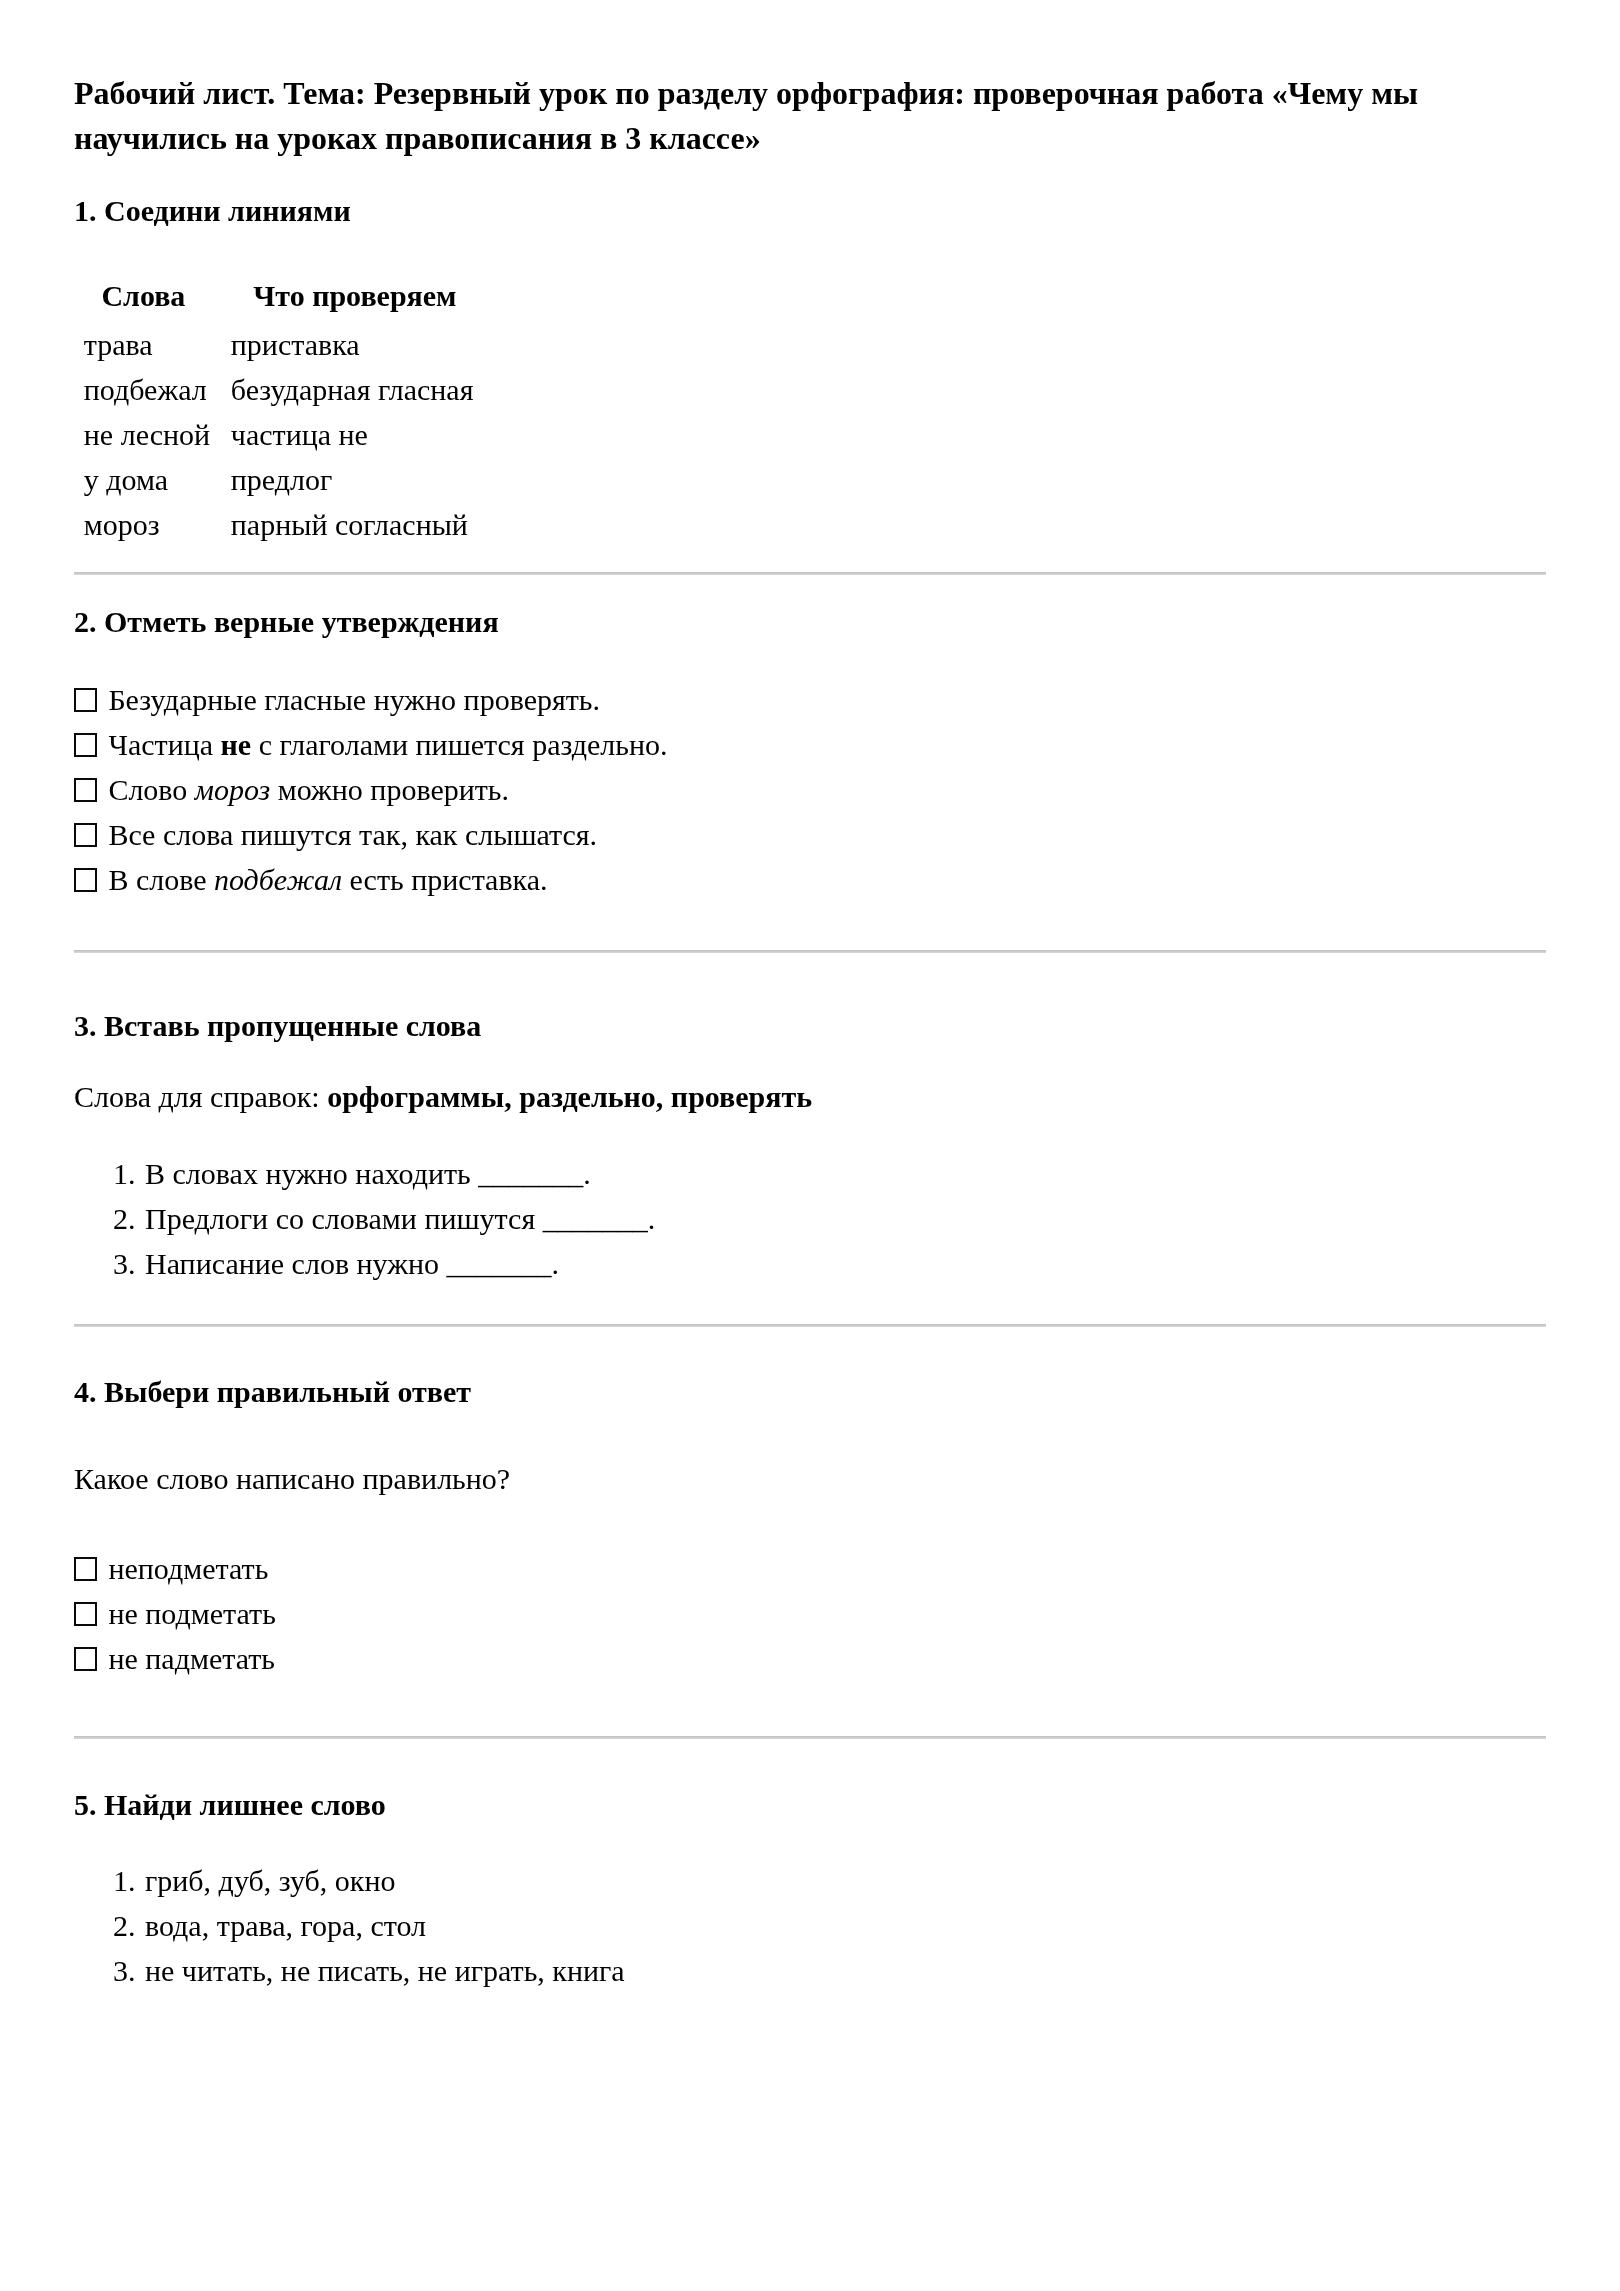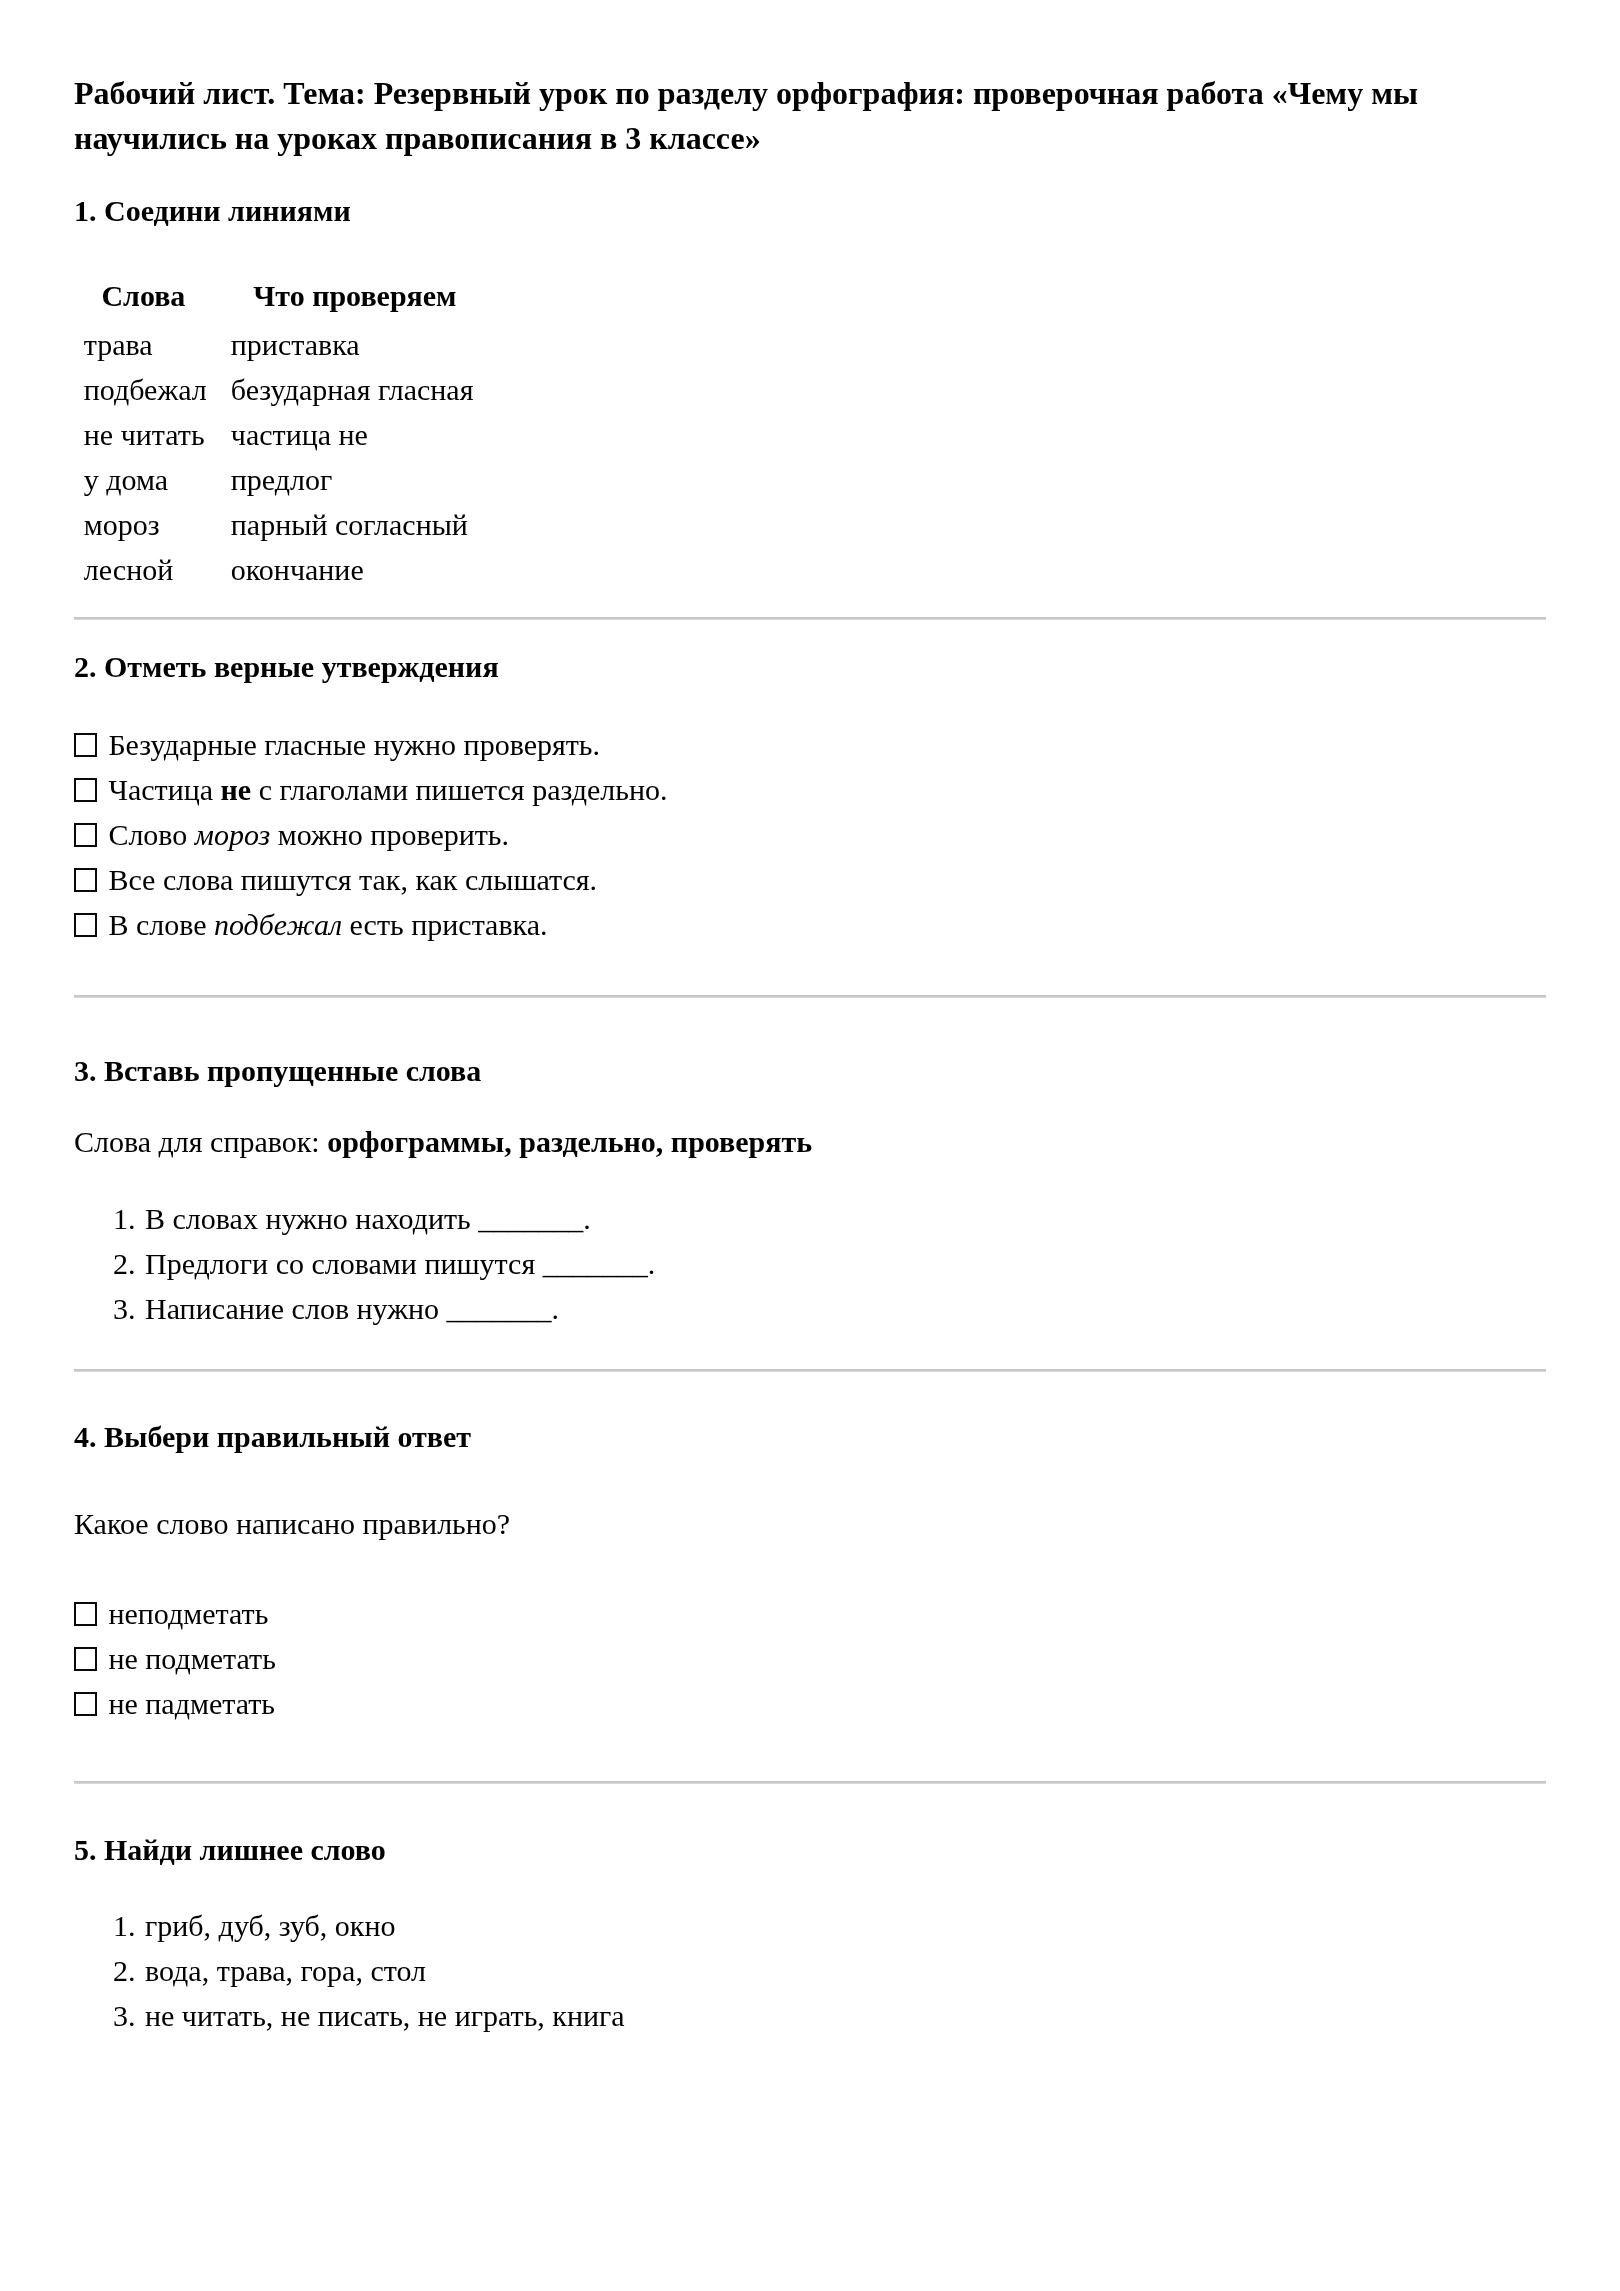"не читать" div.c1 { text: читать -> лесной }
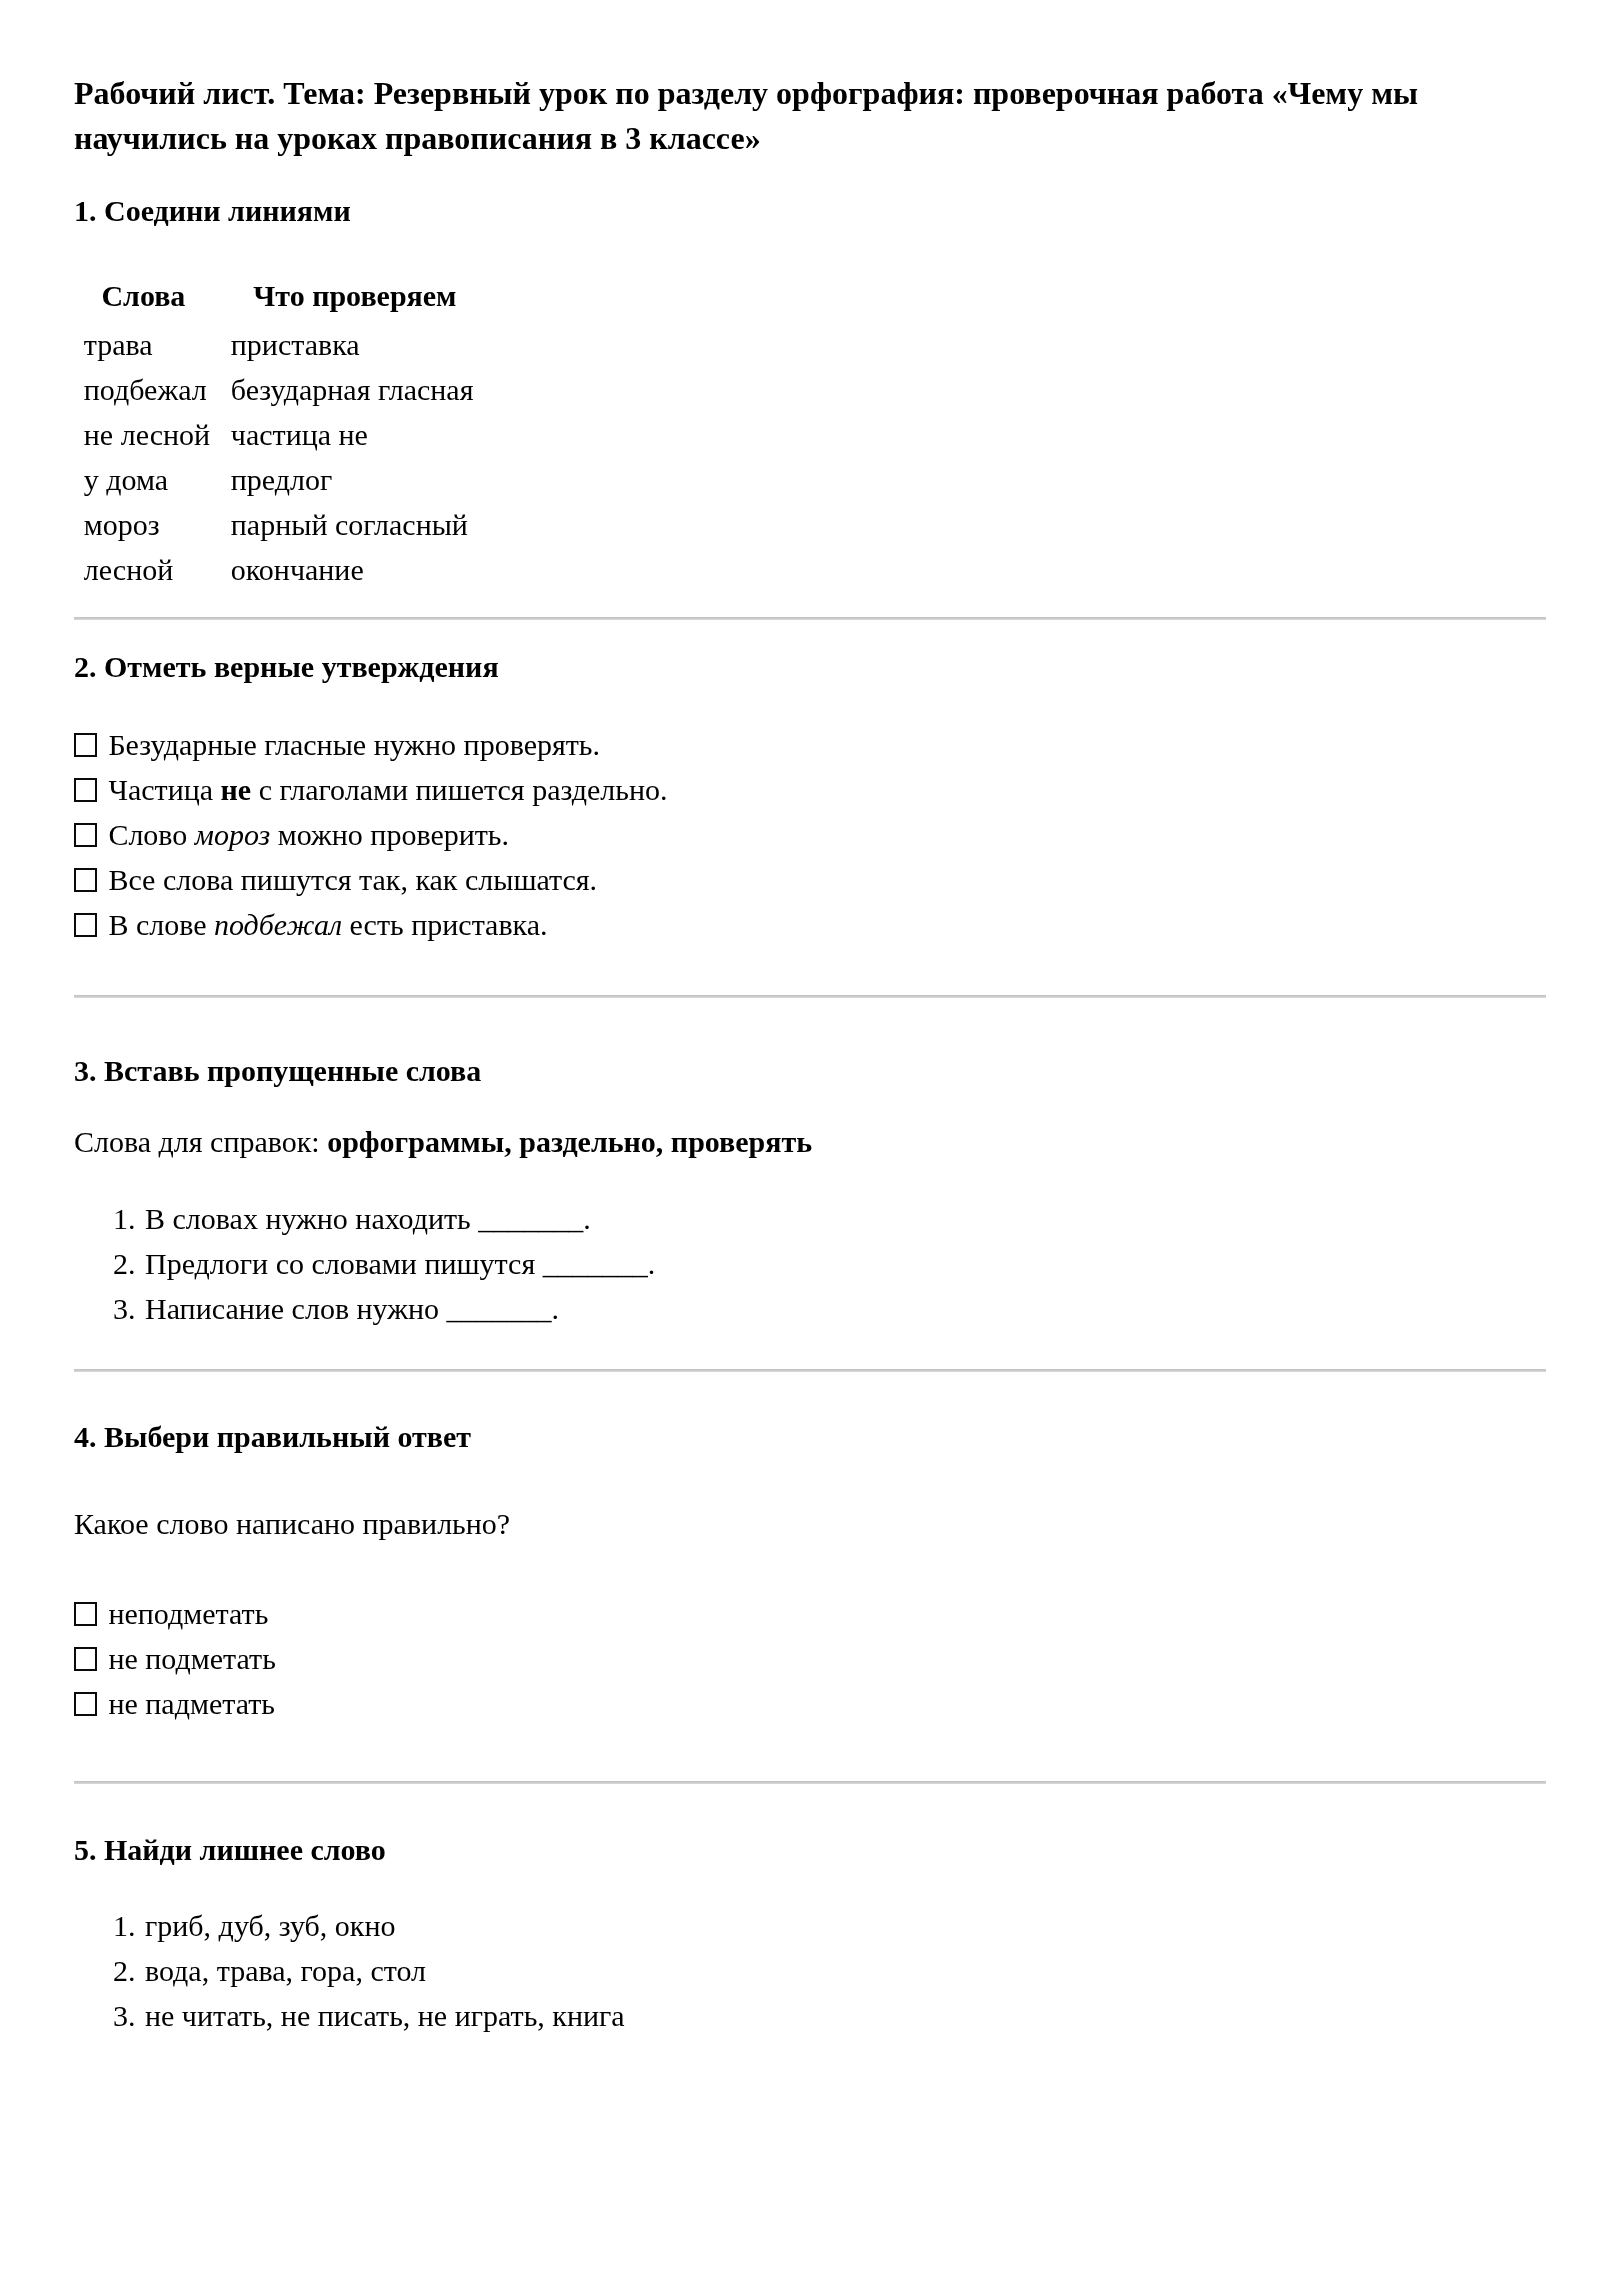"лесной" div.prow { html: <div> <div>лесной</div> <div>окончание</div> </div> -> none }
